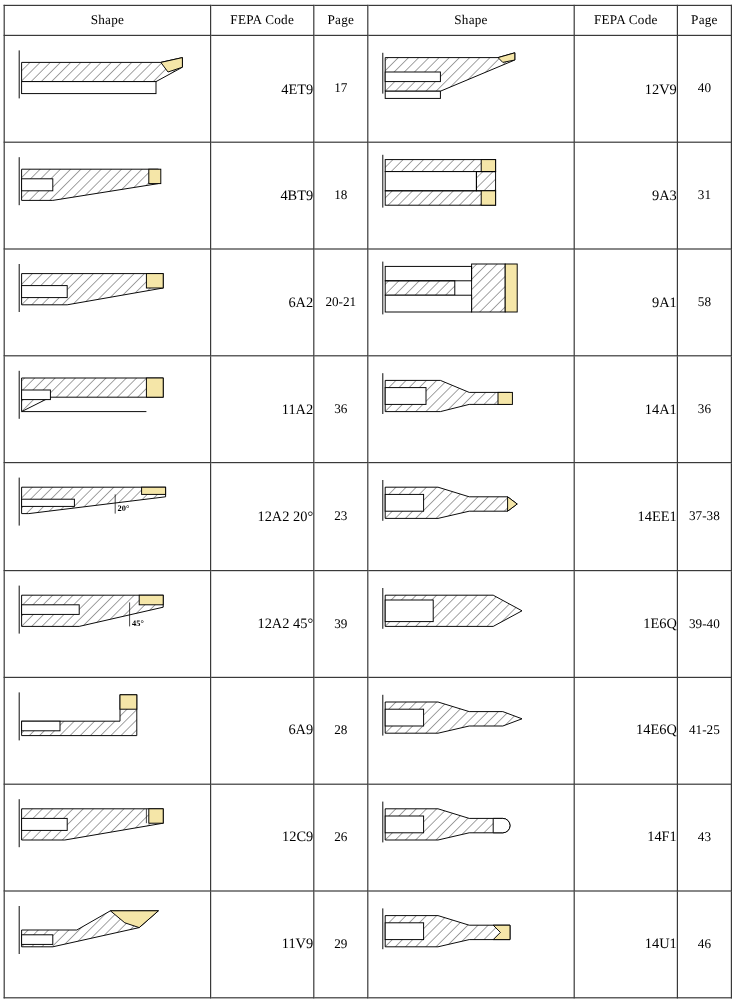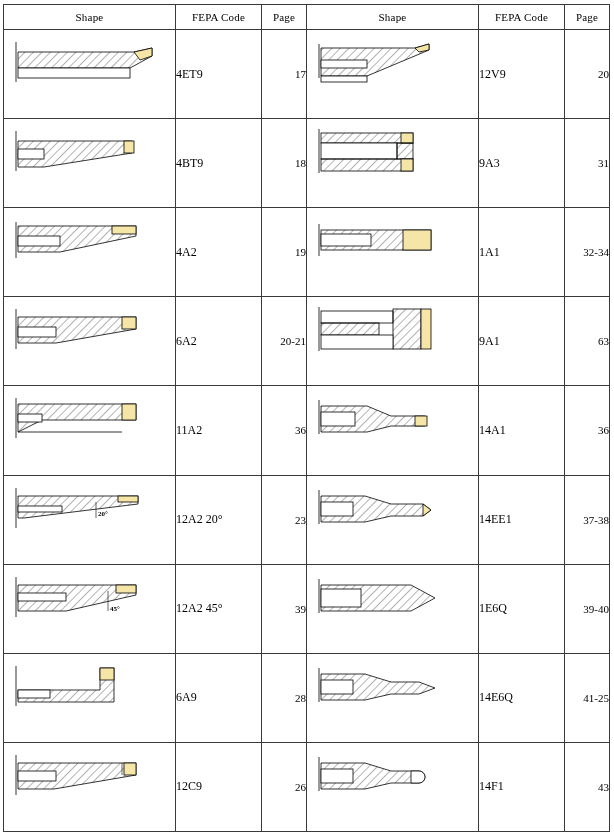"4ET9" td.code-cell { text-align: left -> right }
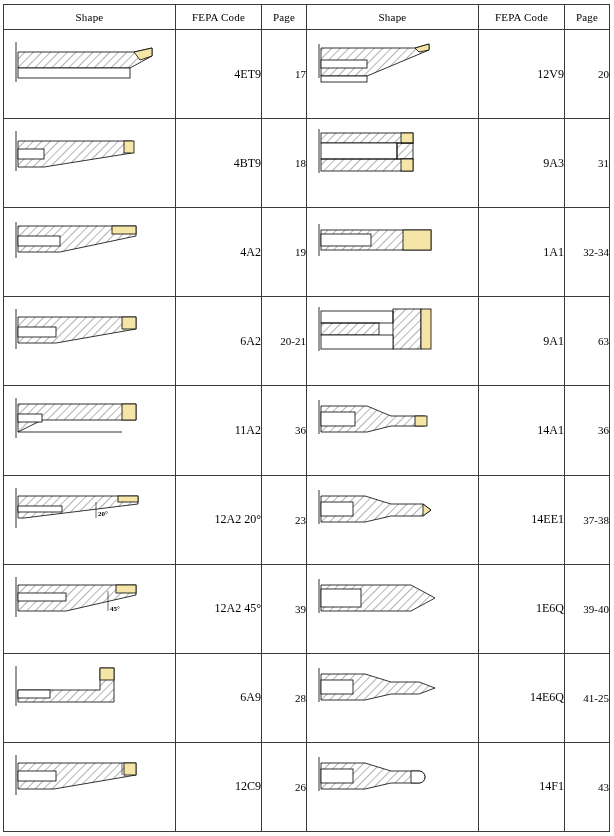"17" td.page-cell { text-align: right -> center }
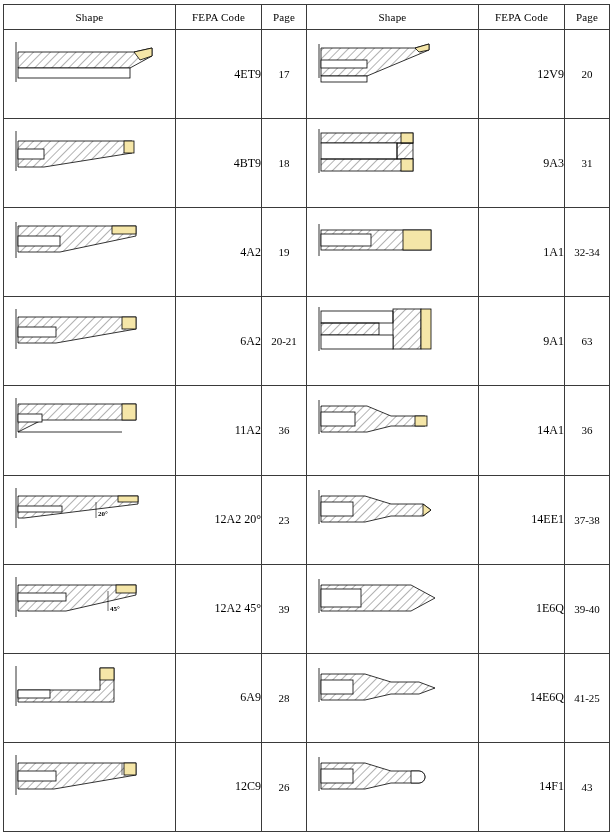"20" td.page-cell { text: 20 -> 40 }
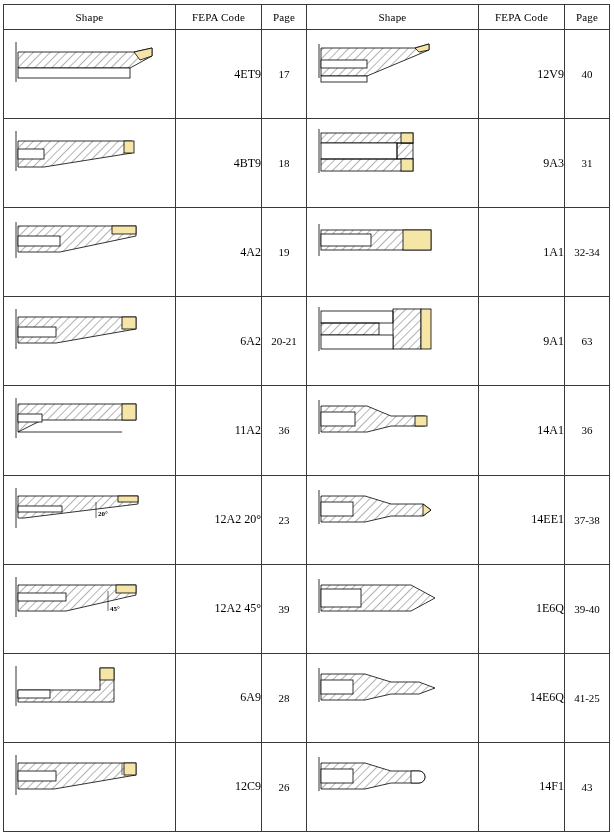"4A2" tr { html: <tr> <td> <span> <svg> <line></line> <polygon></polygon> <rect></rect> <rect></rect> </svg> </span> </td> <td>4A2</td> <td>19</td> <td> <span> <svg> <line></line> <rect></rect> <rect></rect> <rect></rect> </svg> </span> </td> <td>1A1</td> <td>32-34</td> </tr> -> none }
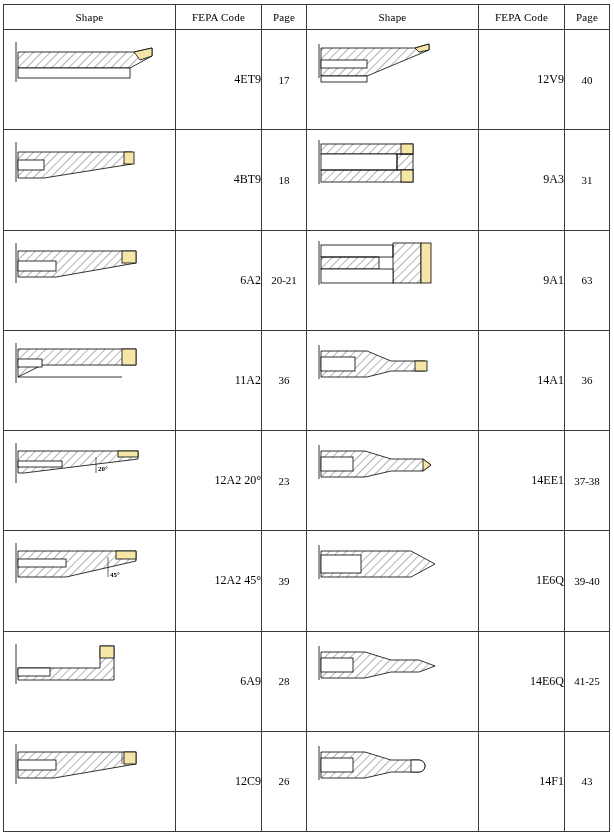"63" td.page-cell { text: 63 -> 58 }
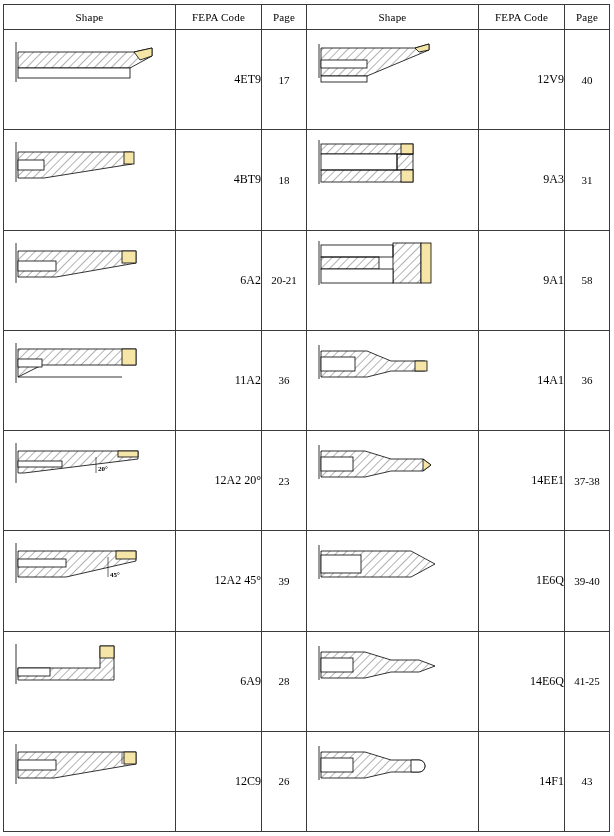"11V9" tr { html: none -> <tr> <td> <span> <svg> <line></line> <path></path> <polygon></polygon> <rect></rect> </svg> </span> </td> <td>11V9</td> <td>29</td> <td> <span> <svg> <line></line> <path></path> <path></path> <rect></rect> </svg> </span> </td> <td>14U1</td> <td>46</td> </tr> }
